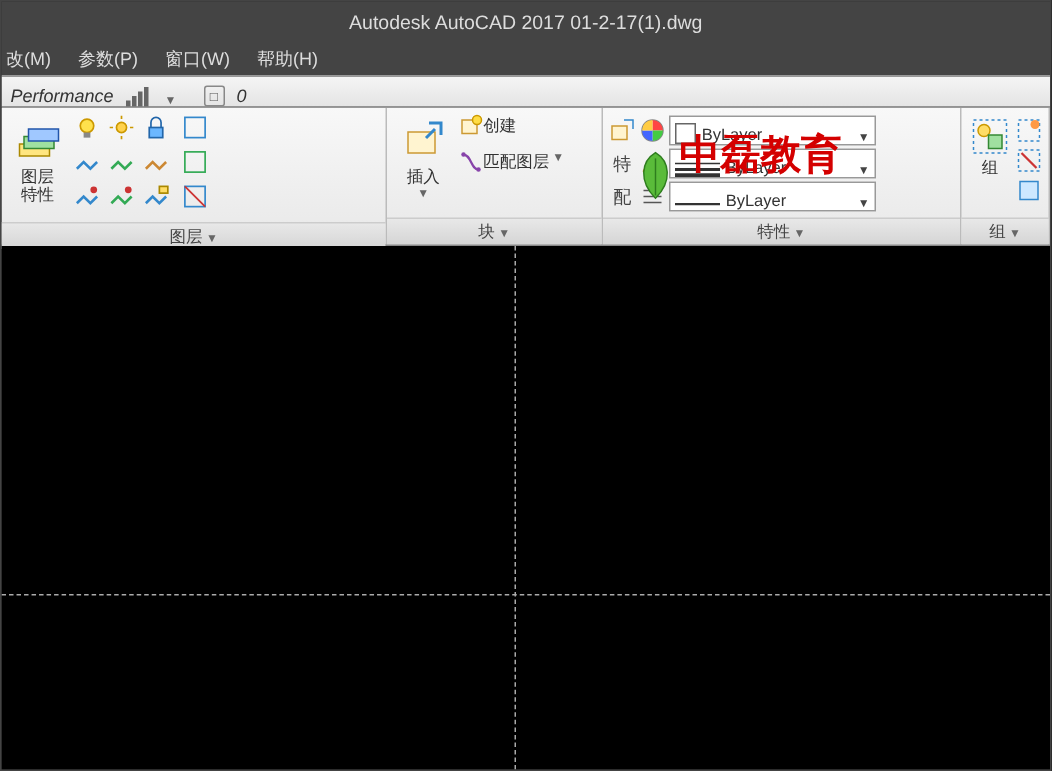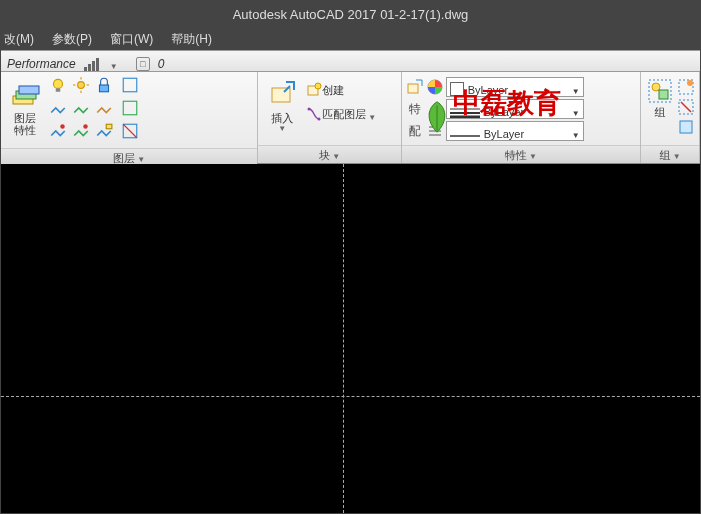"创建" .smallrow { align-items: flex-end -> flex-start }
